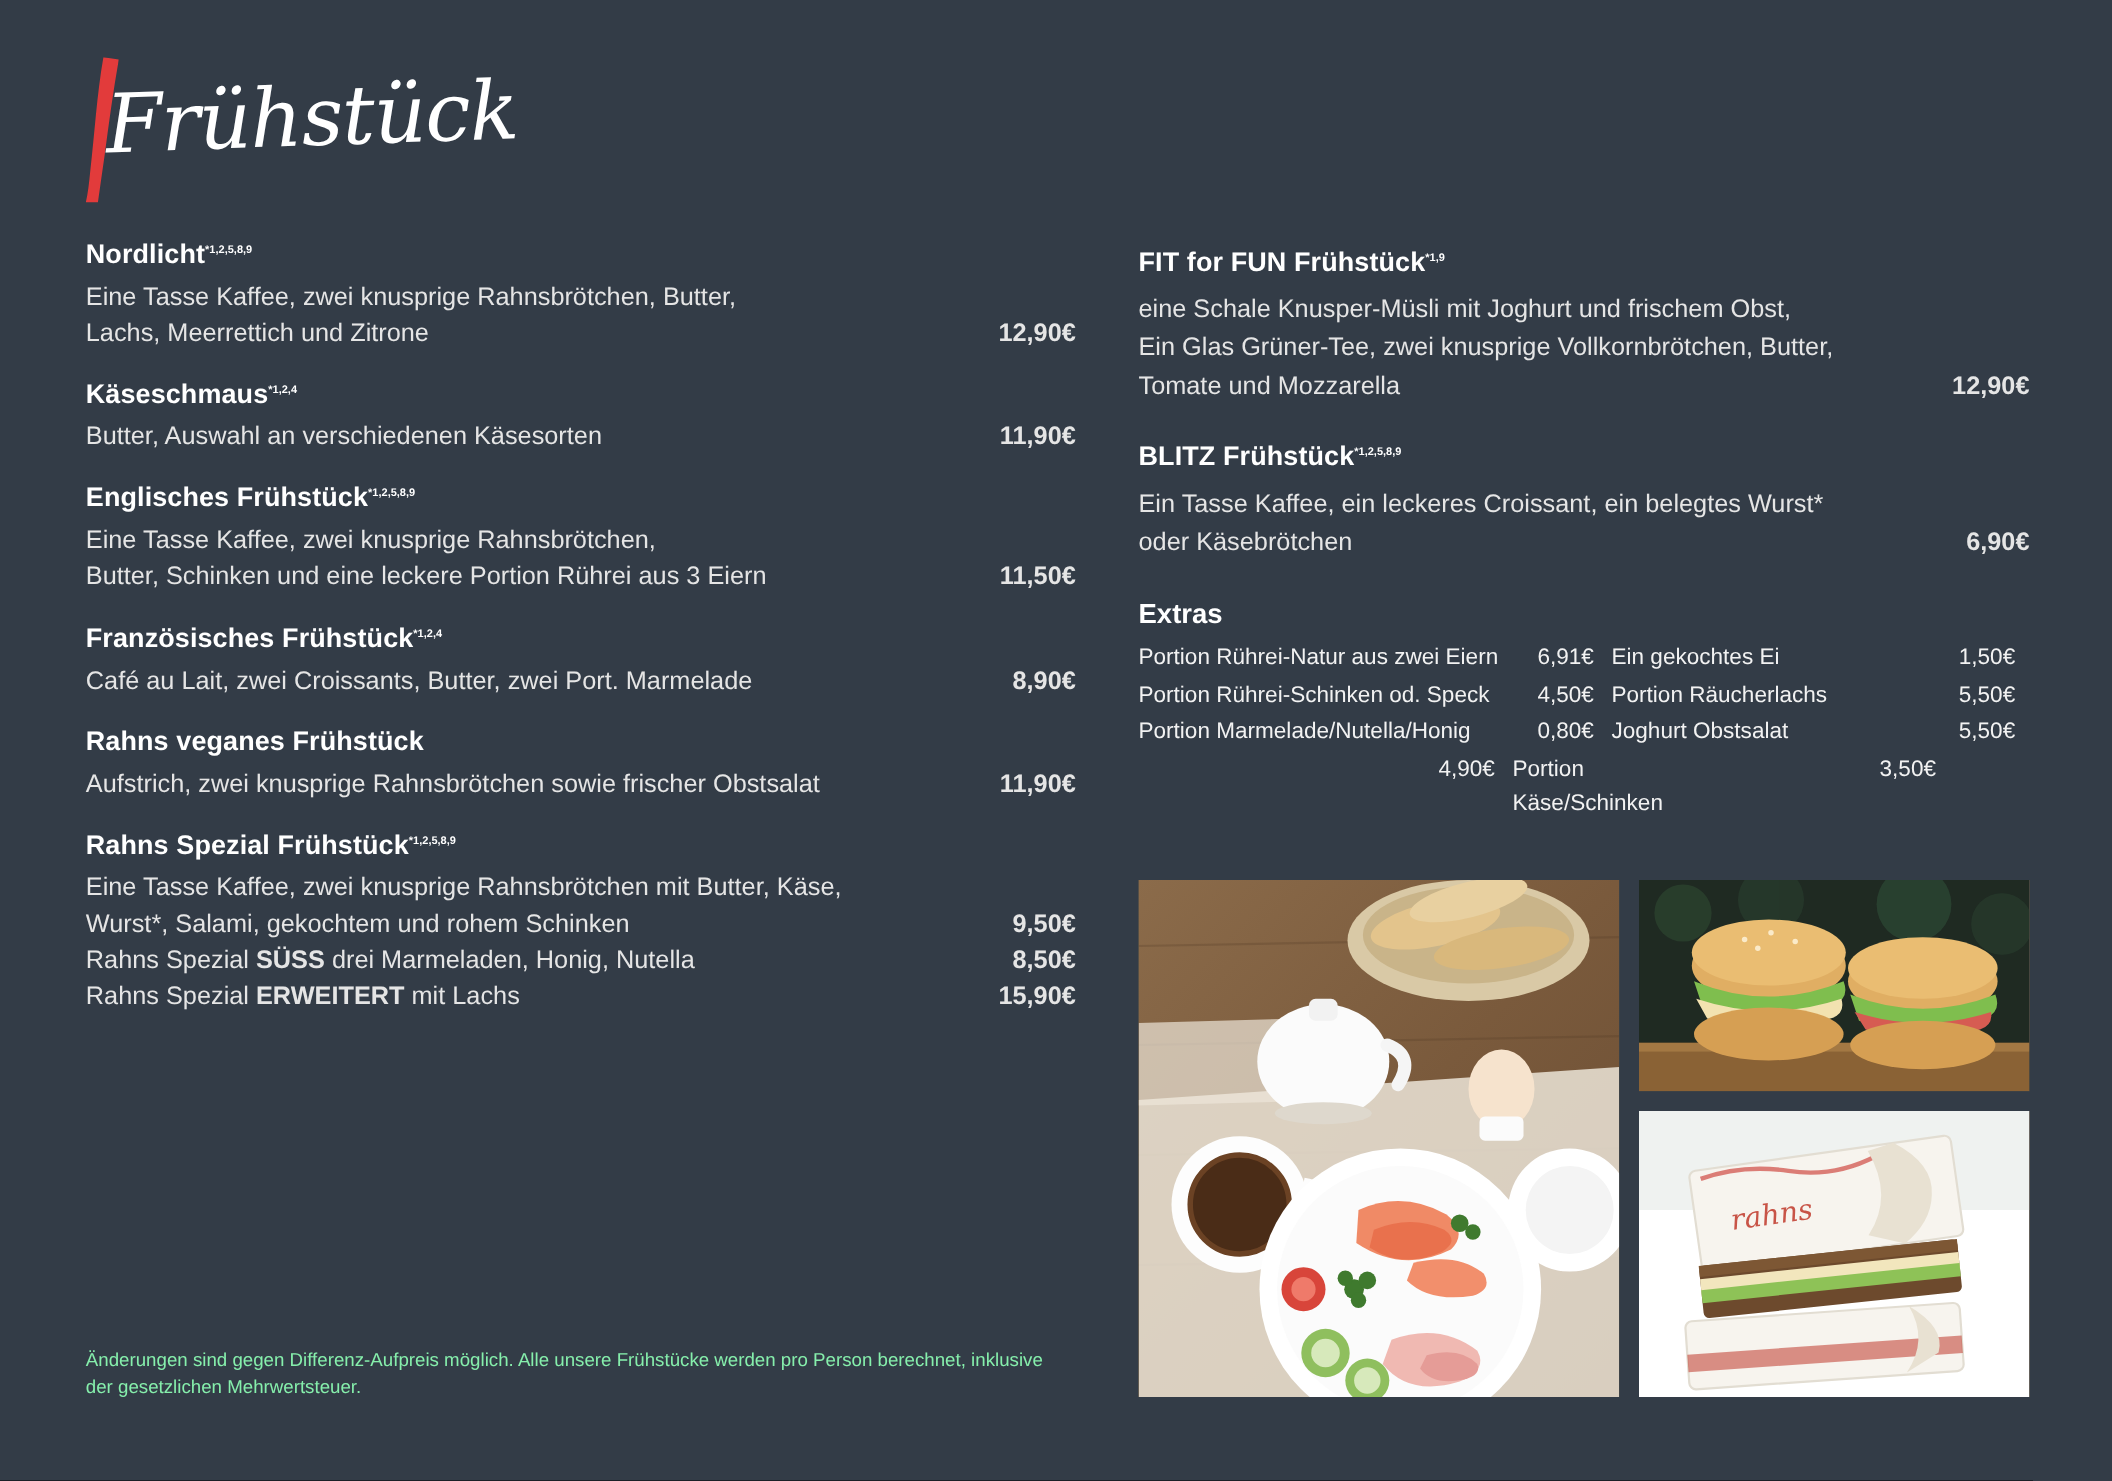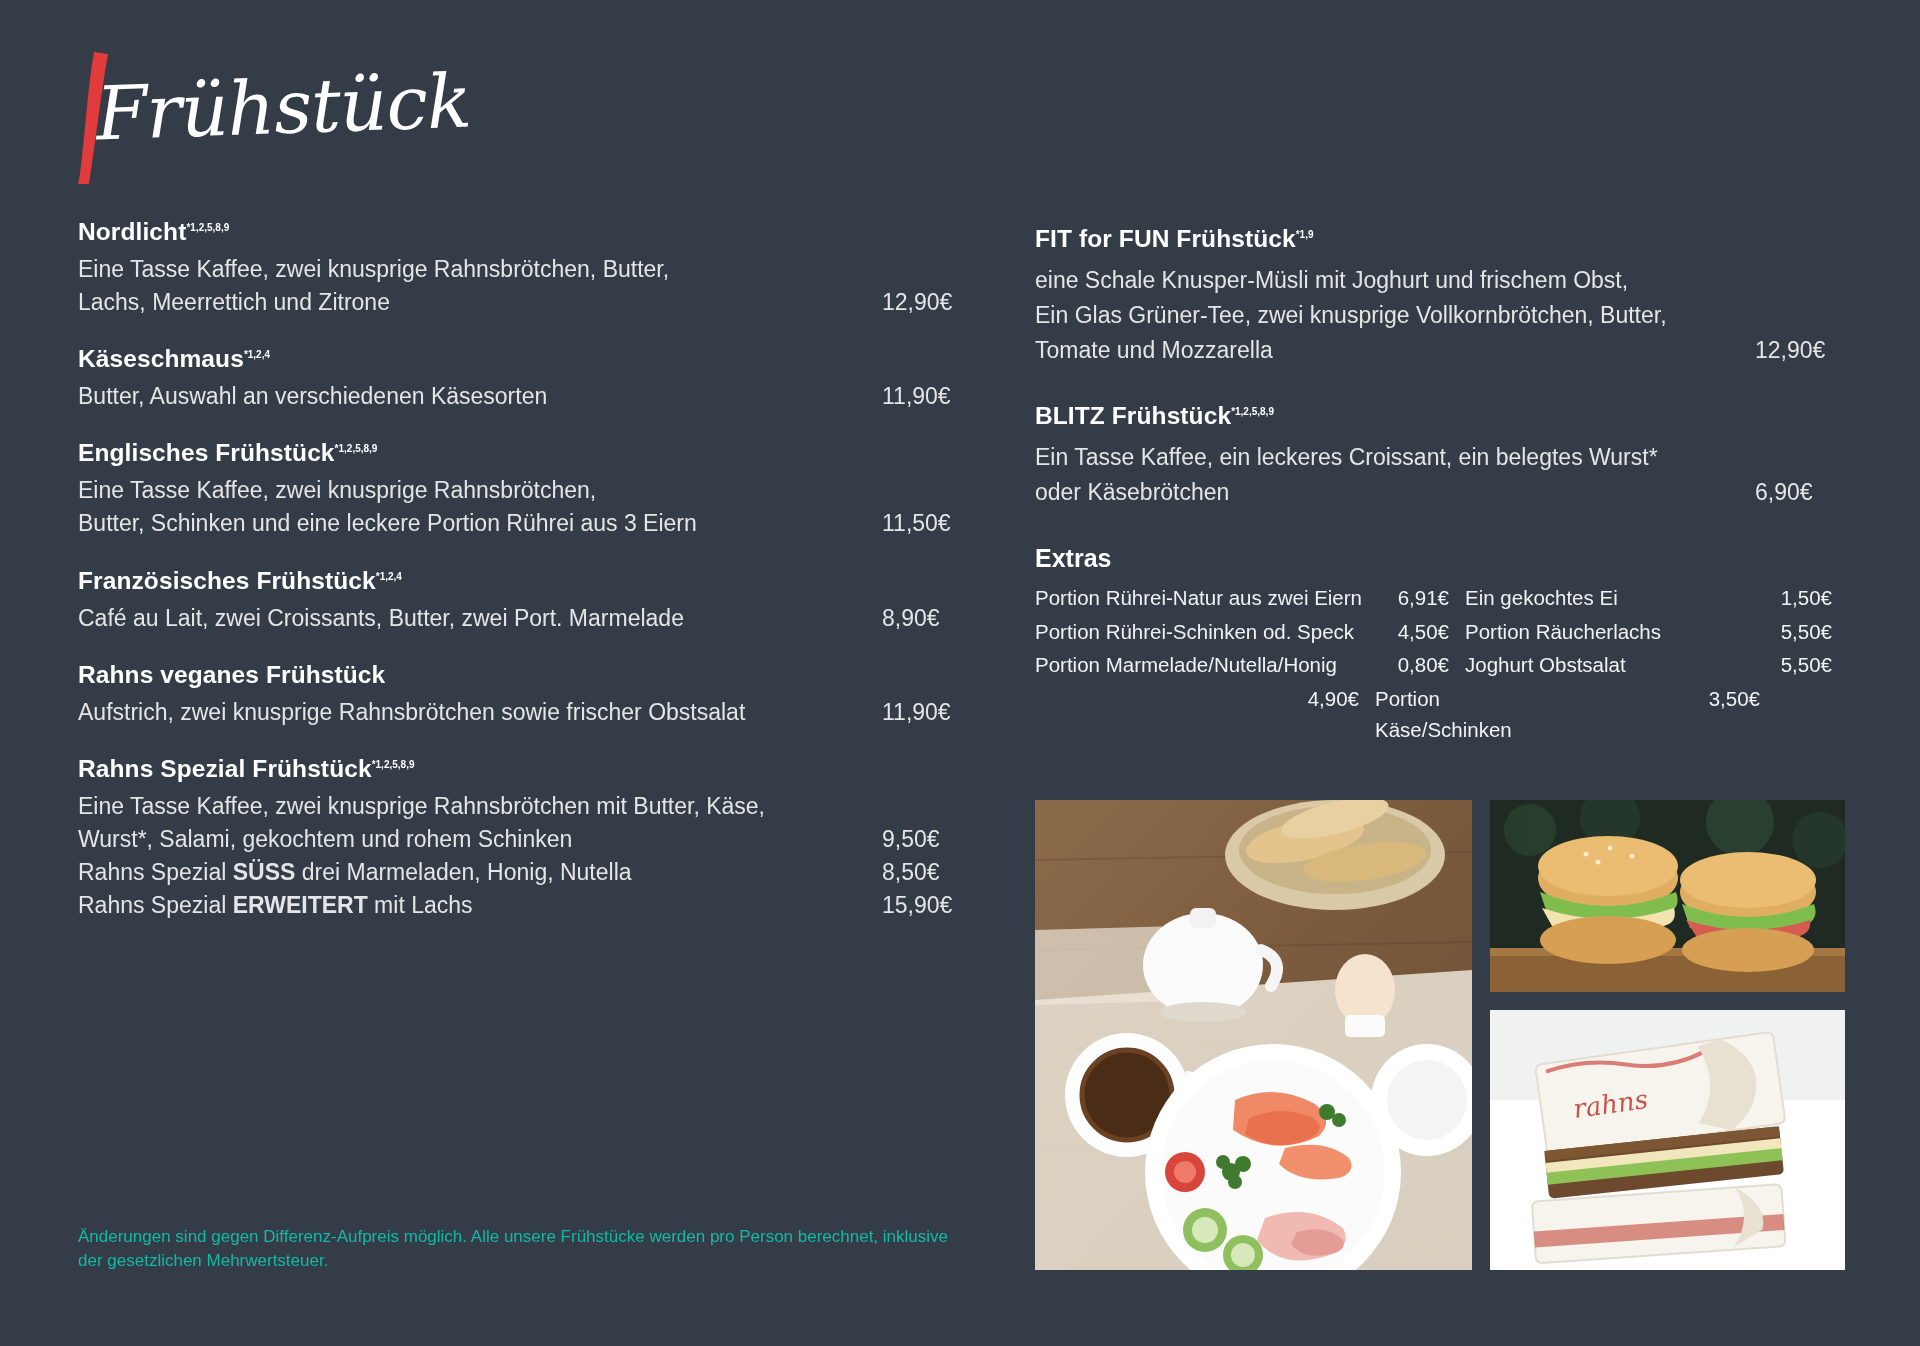"12,90€" .line .price { font-weight: none -> bold; text-align: none -> right }
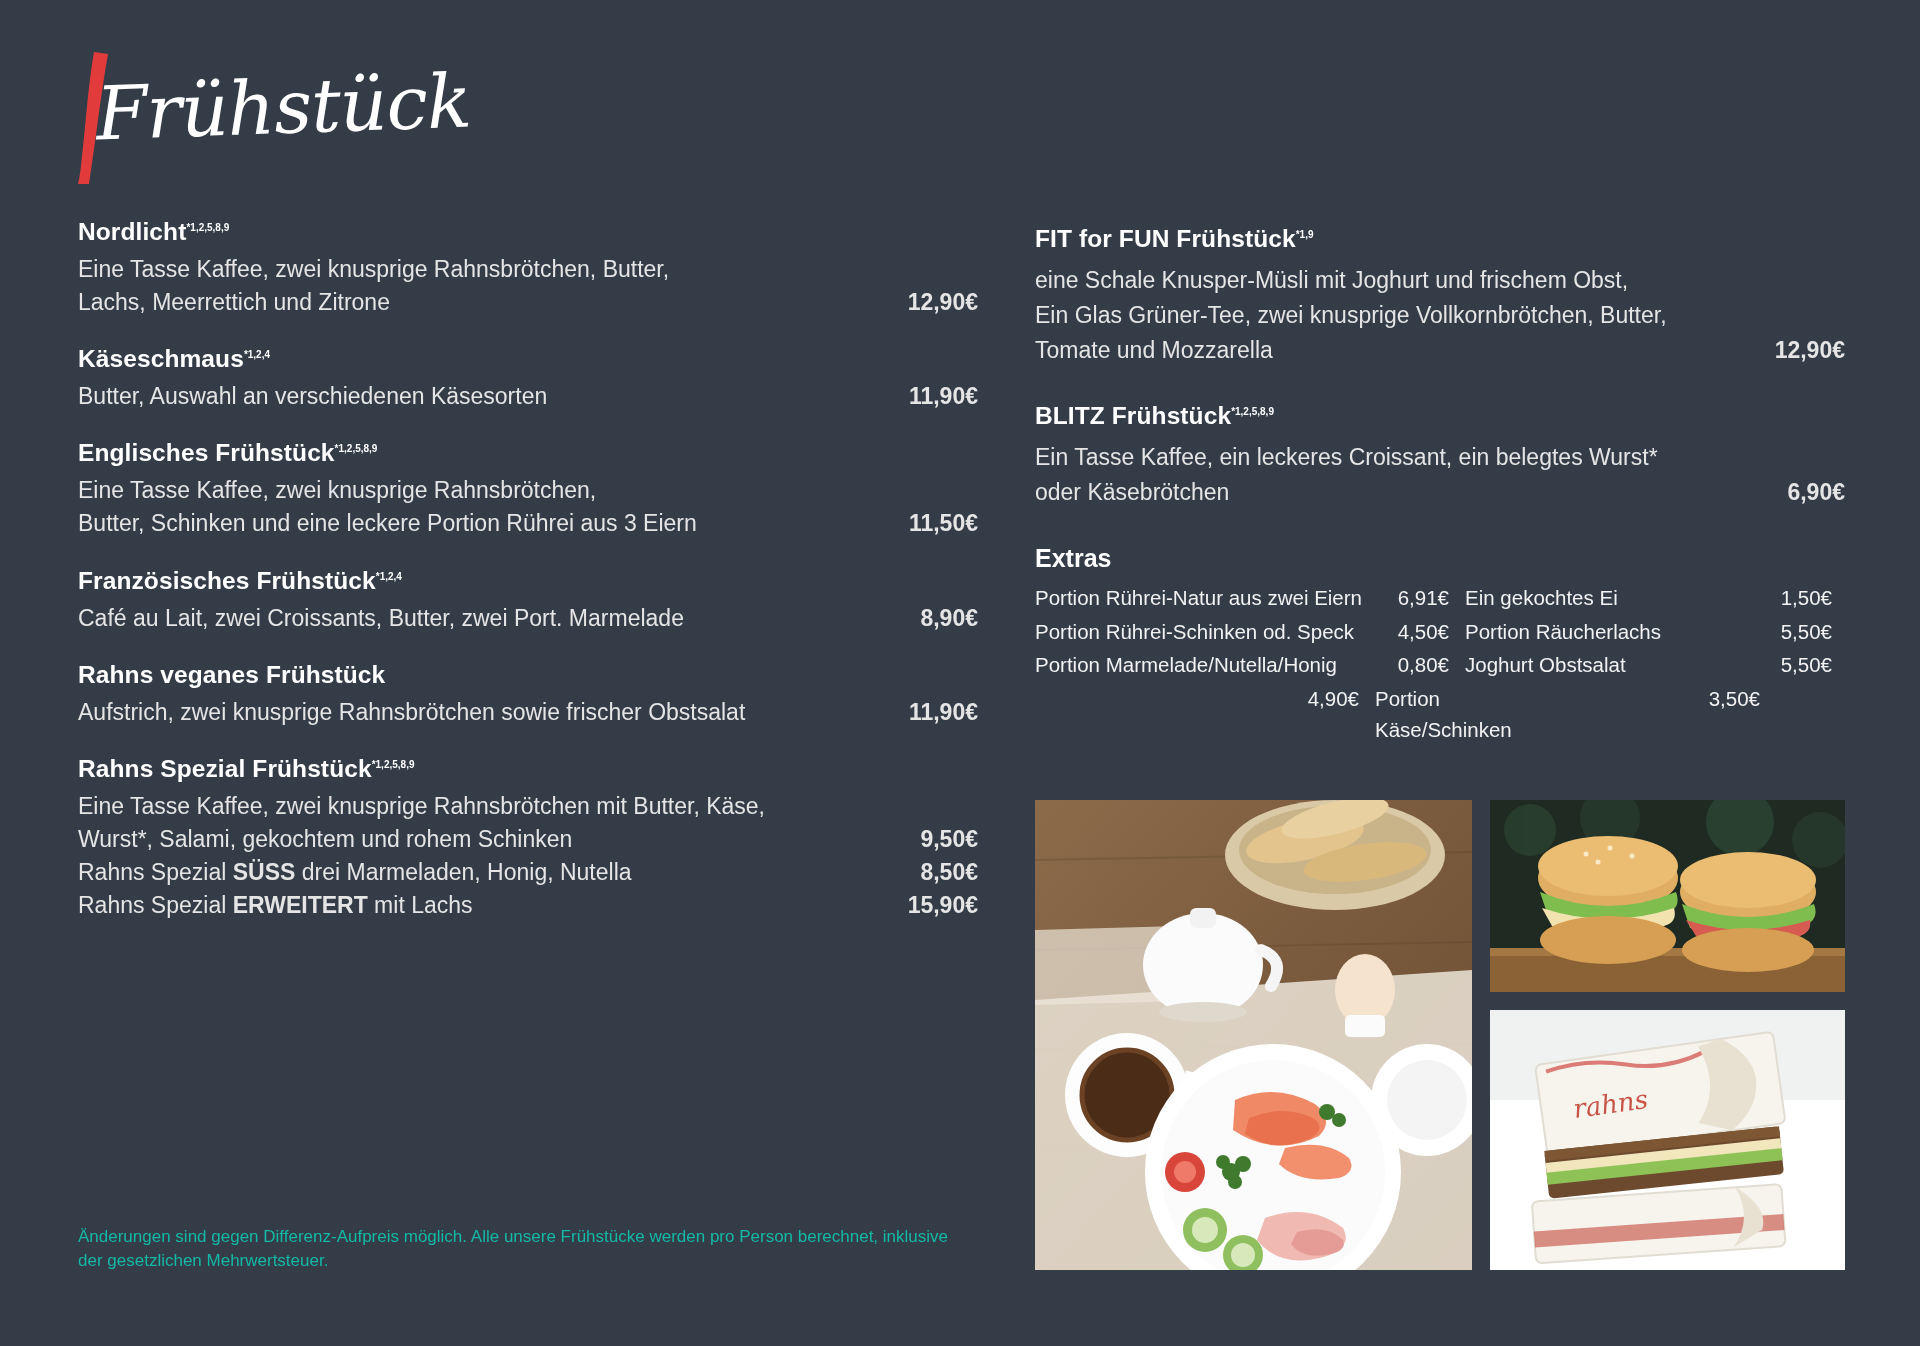"Änderungen sind gegen Differenz-Aufpreis" .footnote { color: #14b8a6 -> #86efac }
